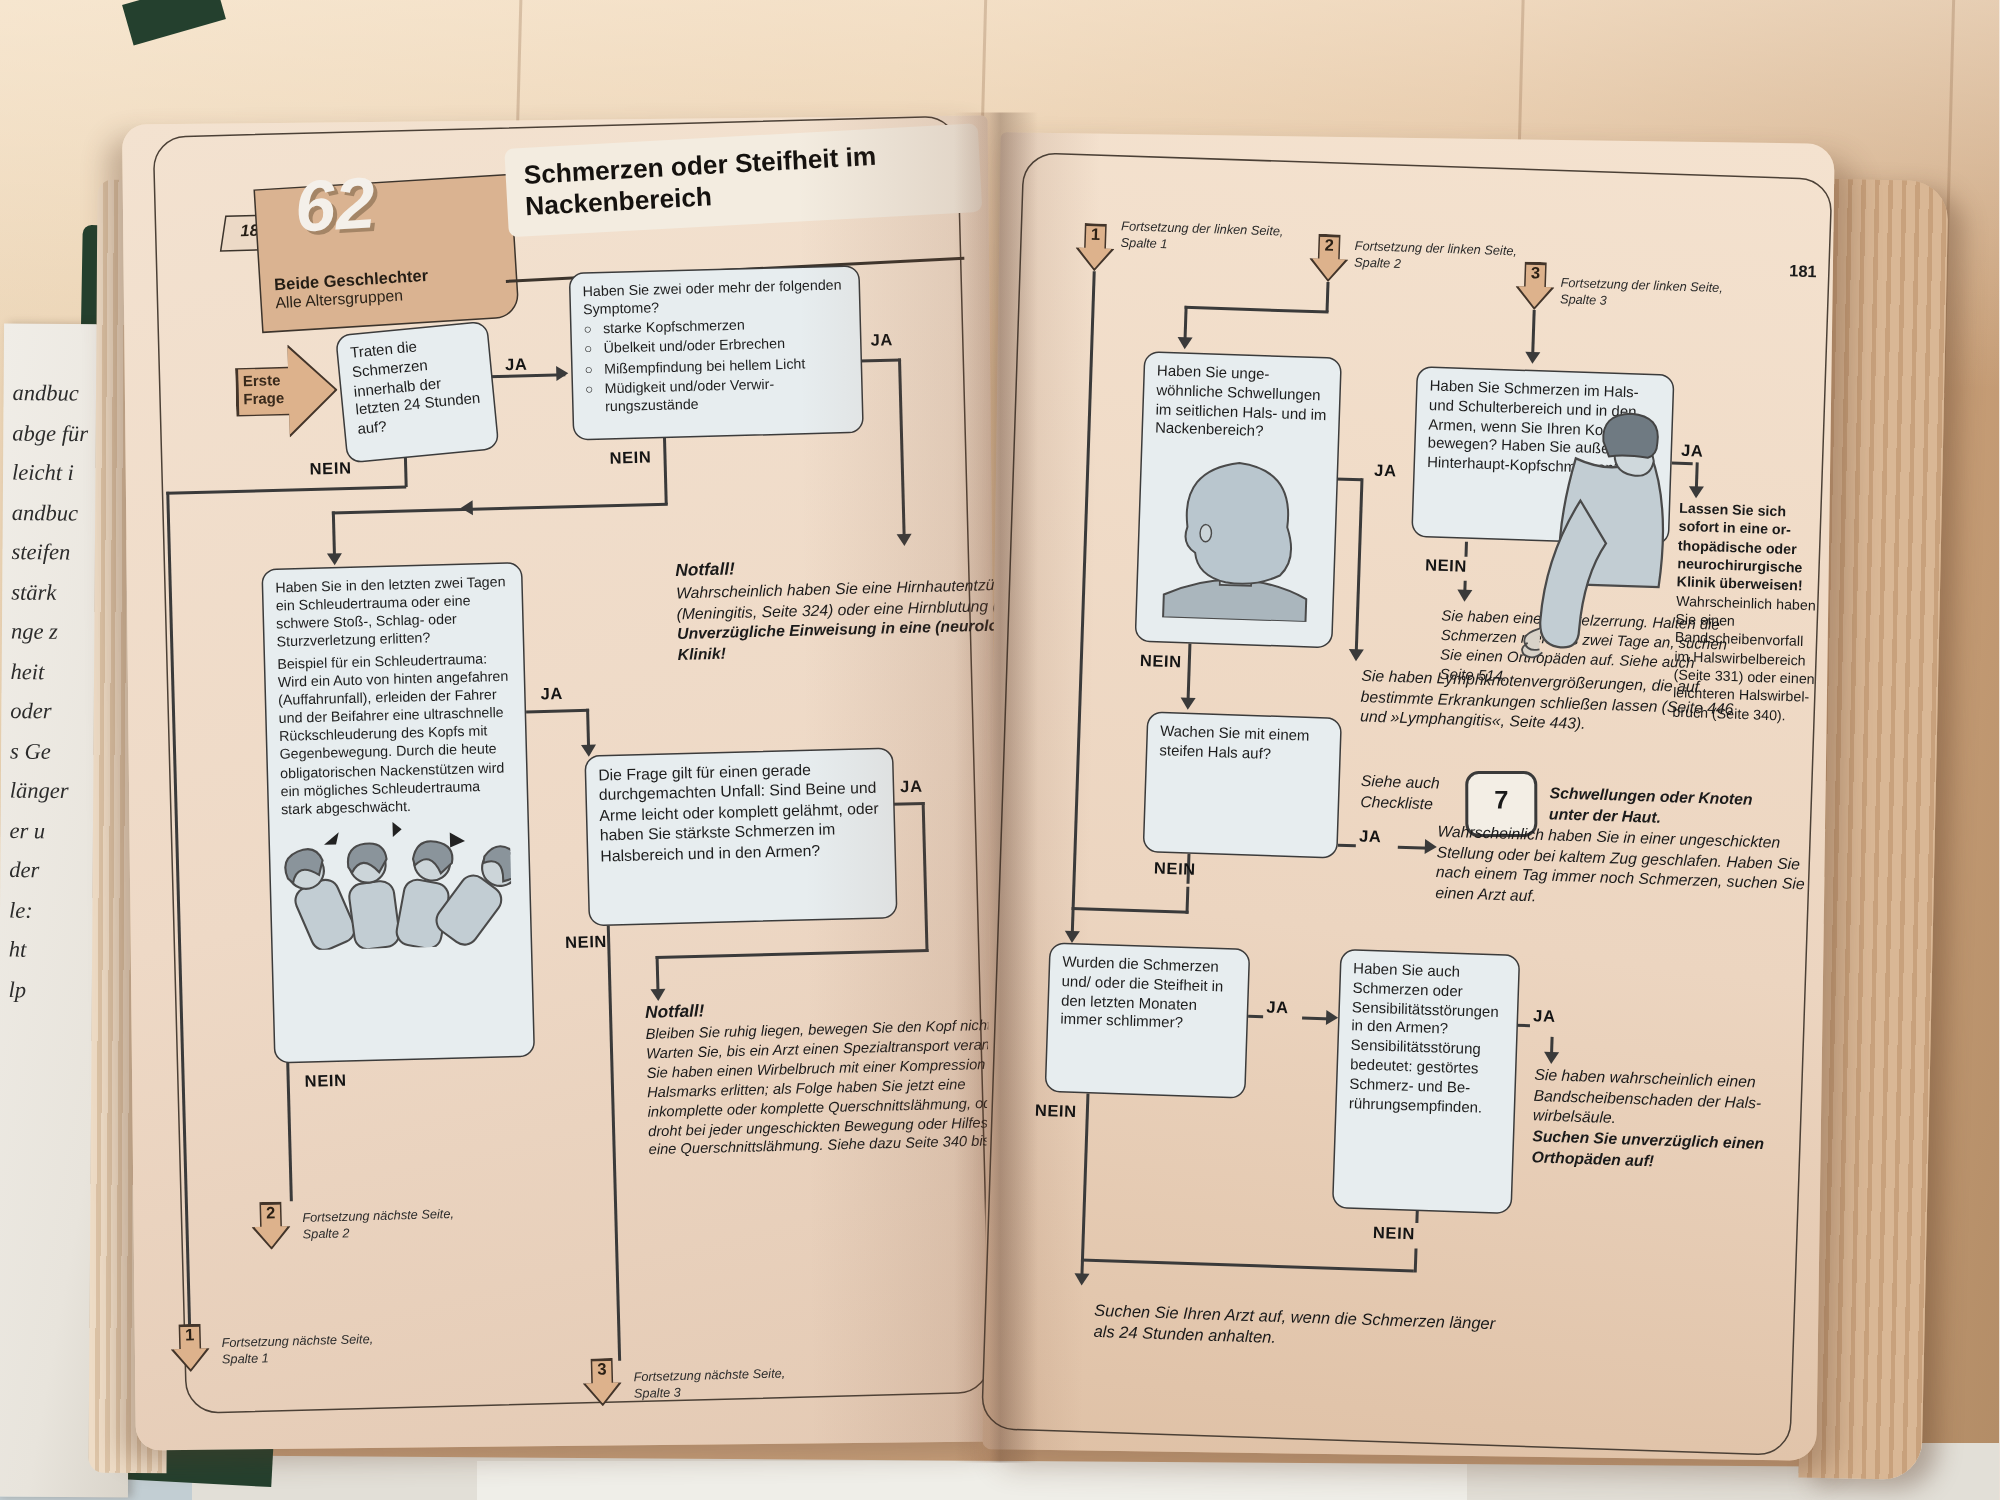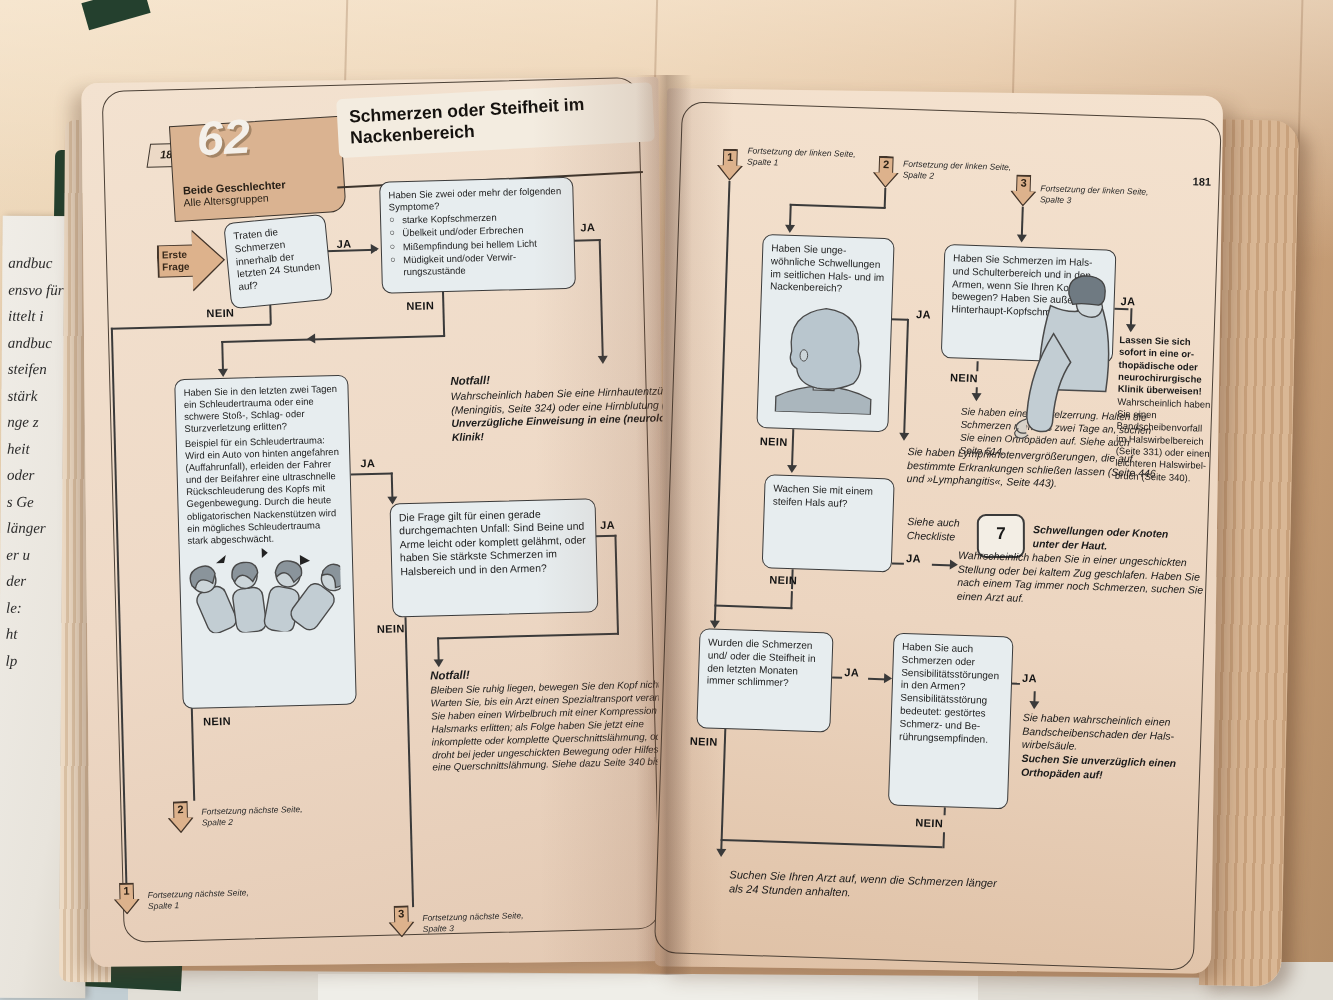"ensvo für" div { text: ensvo -> abge }
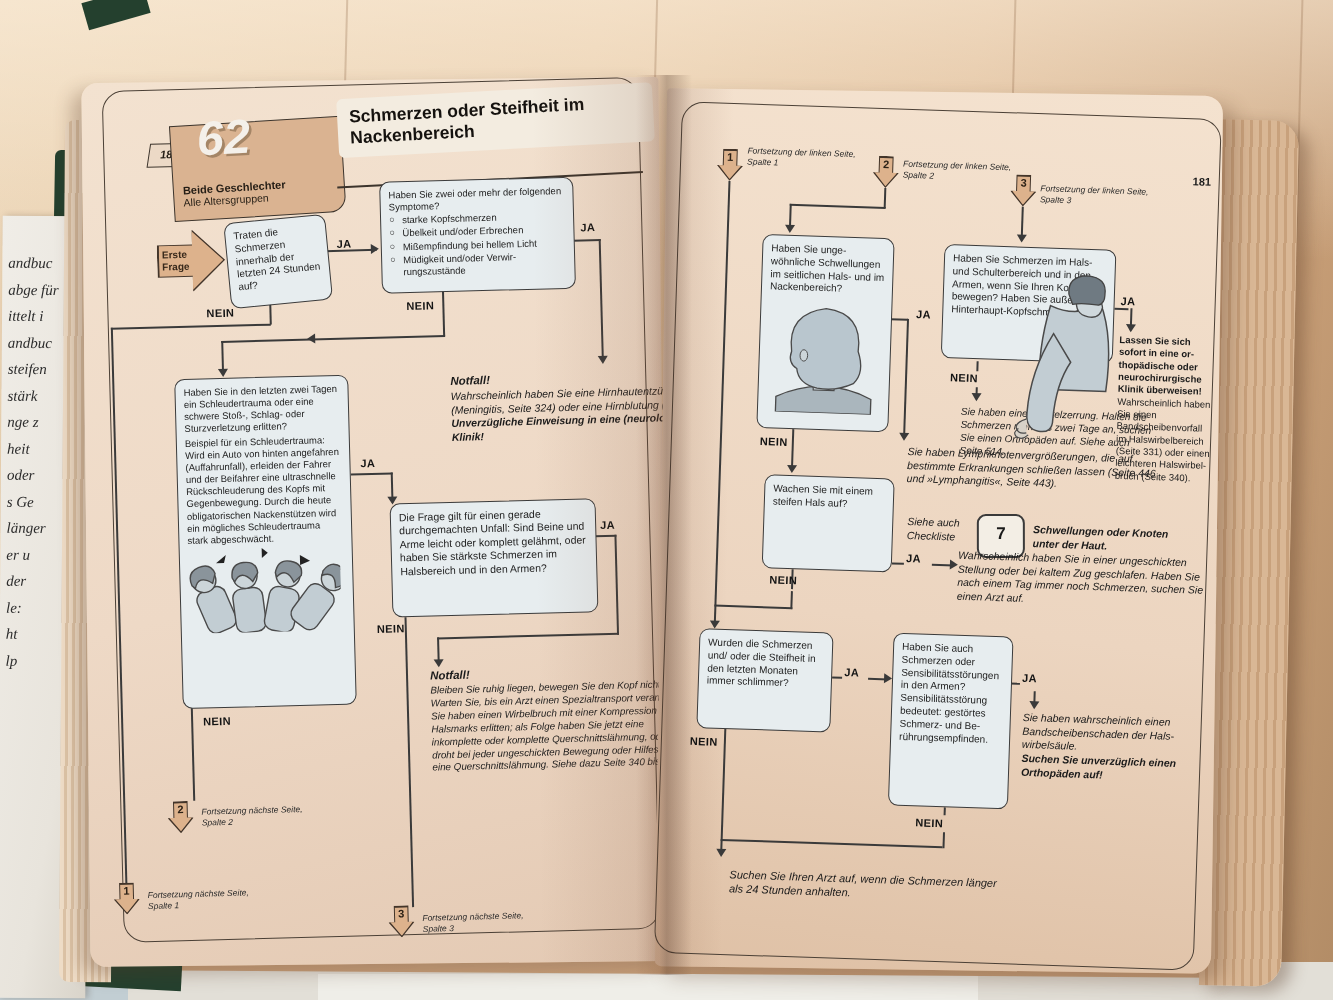"ittelt i" div { text: ittelt -> leicht }
